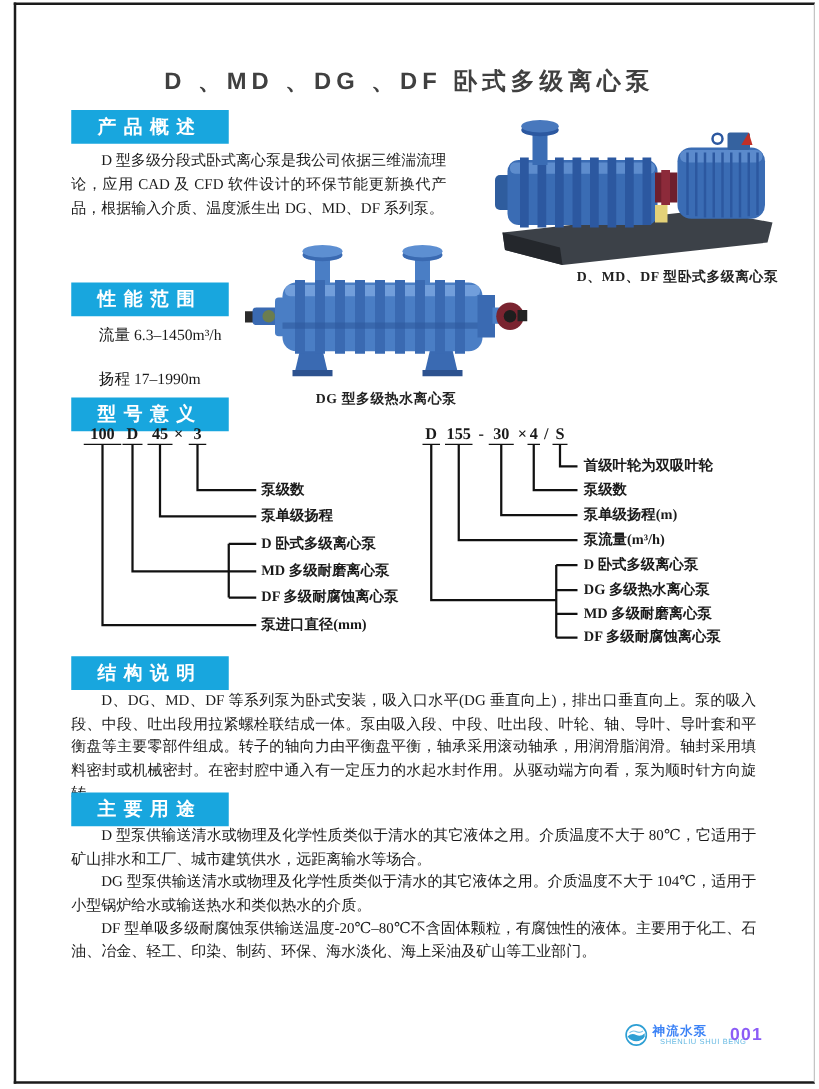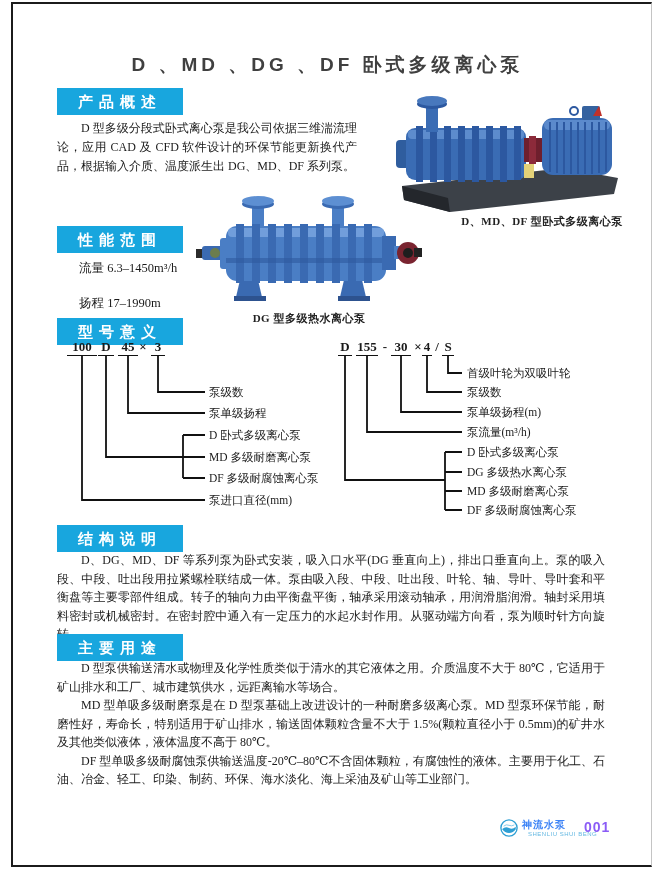"首级叶轮为双吸叶轮" .dia-label { font-weight: normal -> bold }
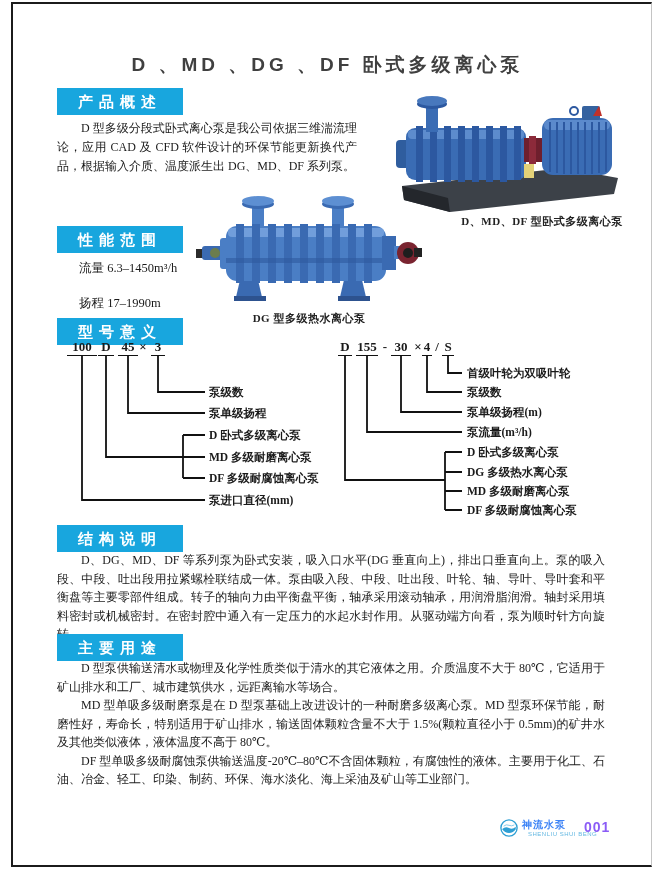"DG 型泵供输送清水或物理及化学性质类似于清水的其它液体之用。介质温度不大于" p { html: none -> <p>DG 型泵供输送清水或物理及化学性质类似于清水的其它液体之用。介质温度不大于 104℃，适用于小型锅炉给水或输送热水和类似热水的介质。</p> }
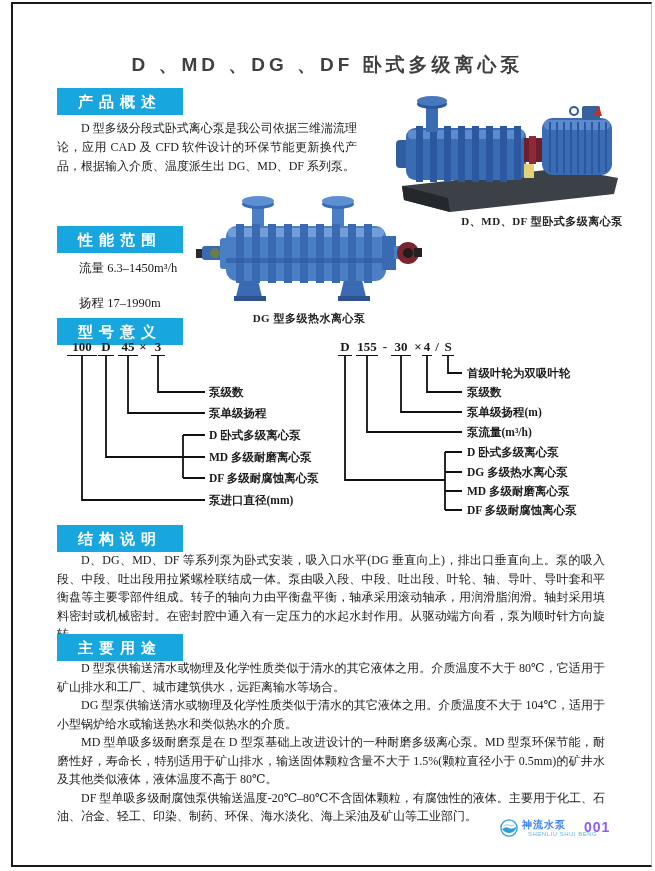"MD 型单吸多级耐磨泵是在 D 型泵基础上改进设计的一种耐磨多级离心泵。MD" p { html: <p>MD 型单吸多级耐磨泵是在 D 型泵基础上改进设计的一种耐磨多级离心泵。MD 型泵环保节能，耐磨性好，寿命长，特别适用于矿山排水，输送固体颗粒含量不大于 1.5%(颗粒直径小于 0.5mm)的矿井水及其他类似液体，液体温度不高于 80℃。</p> -> none }
